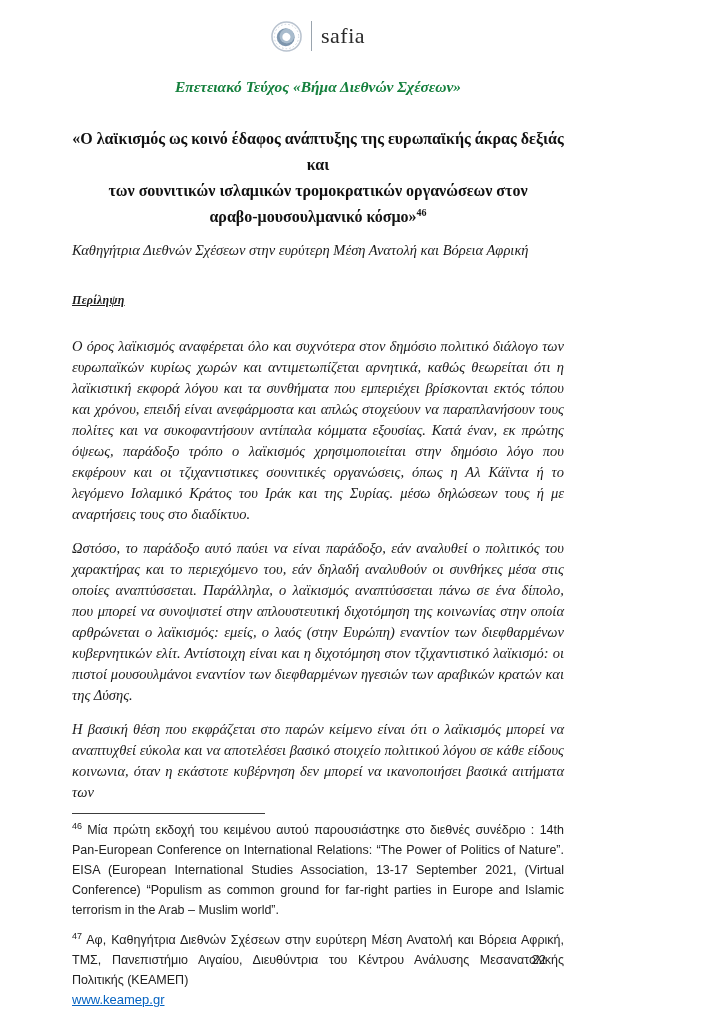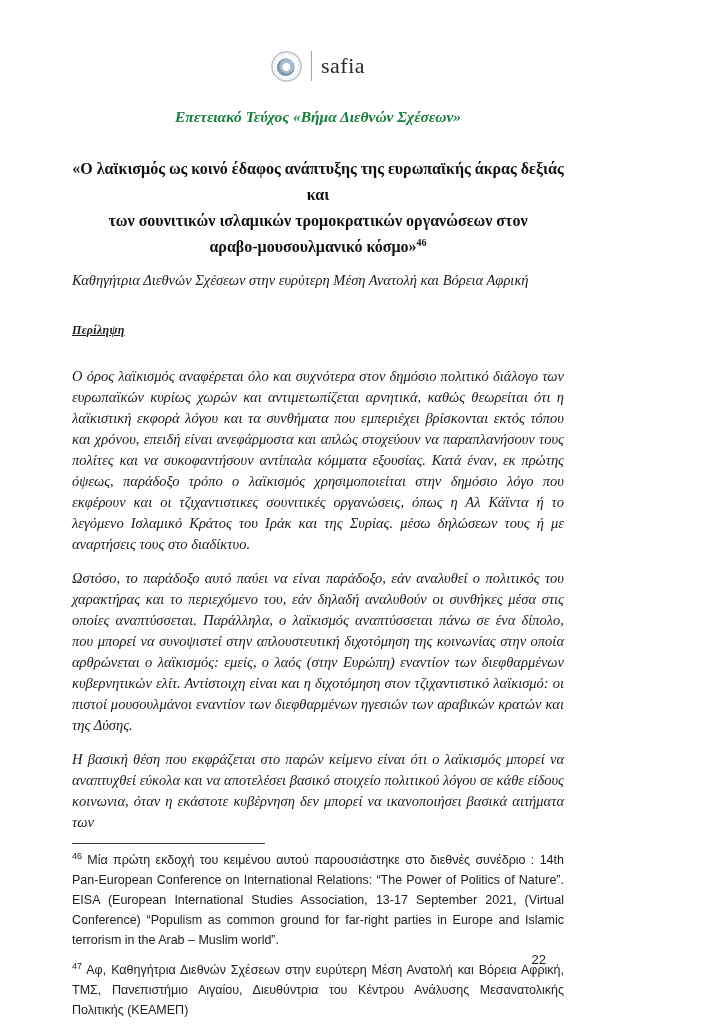"safia" .page { padding: 48px 70px 0 72px -> 18px 70px 0 72px }
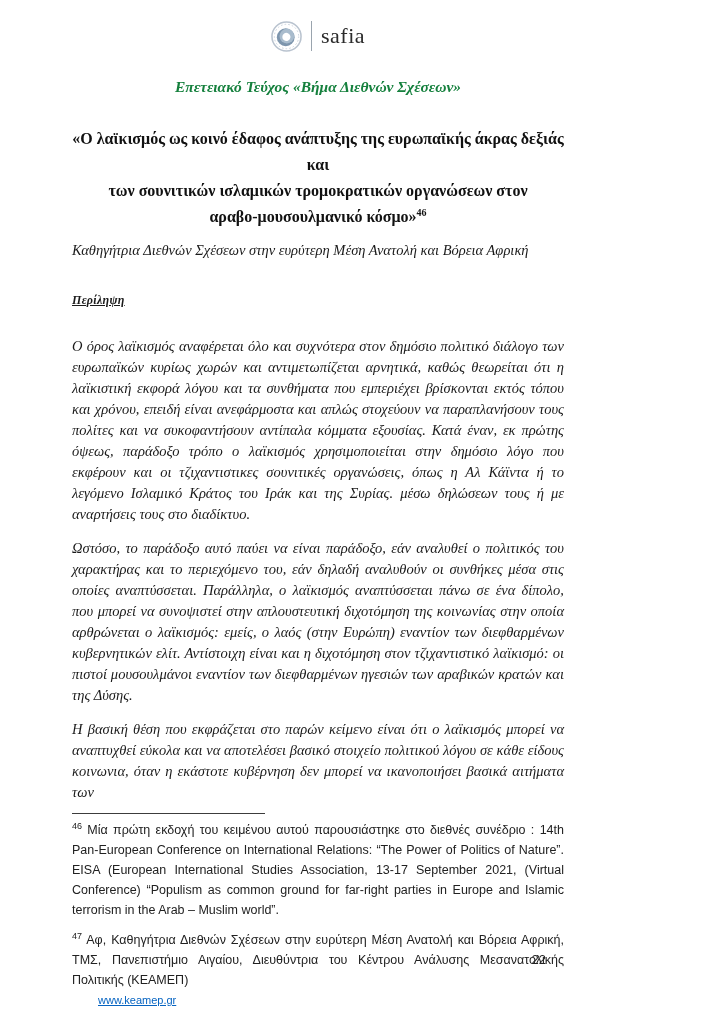"www.keamep.gr" .footnote-link { font-size: 11px -> 13px; margin-left: 26px -> none }
